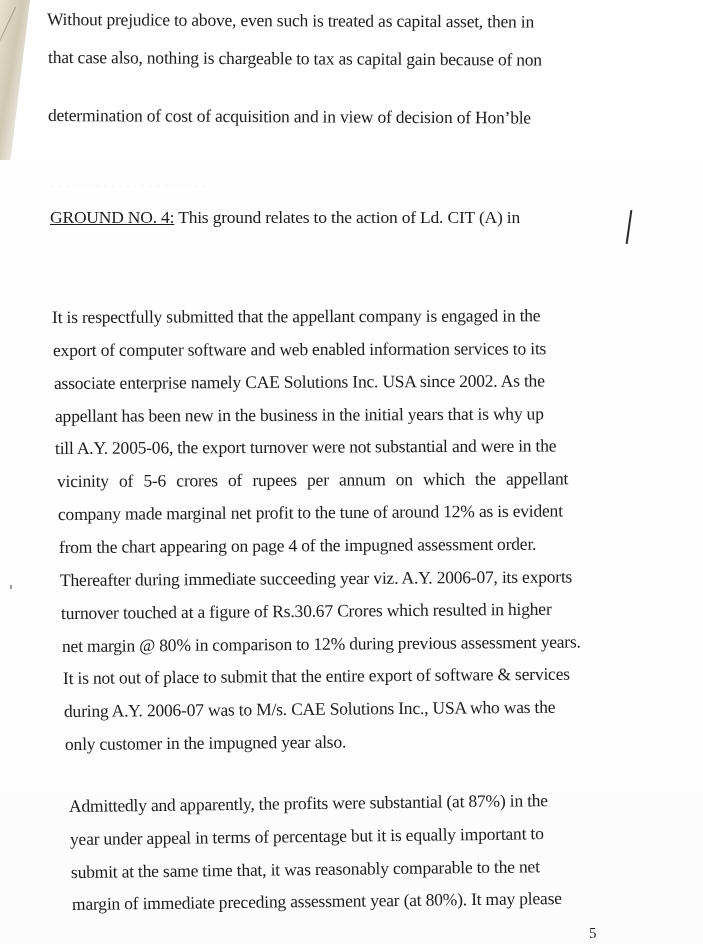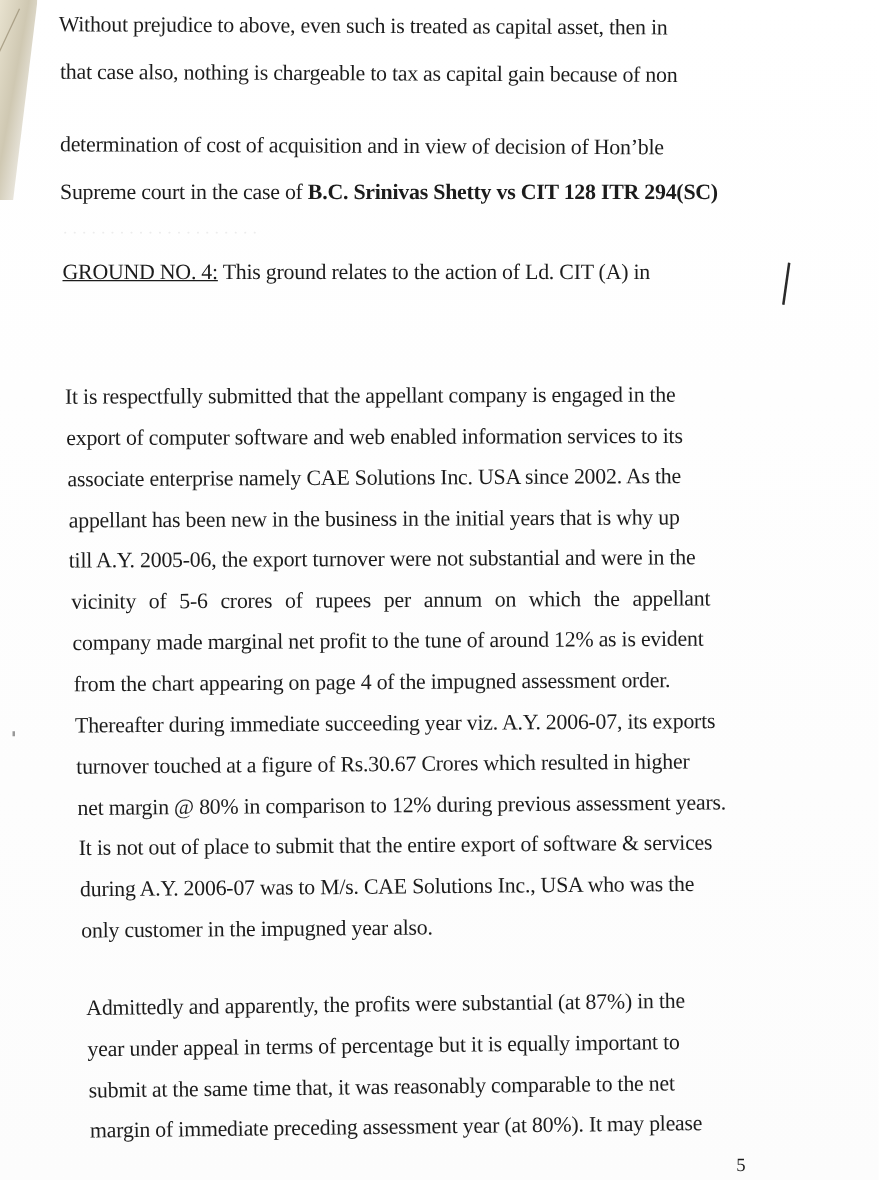"Supreme court in the case" div.line { html: <div><span>Supreme court in the case of </span><span>B.C. Srinivas Shetty vs CIT 128 ITR 294(SC)</span></div> -> none }
